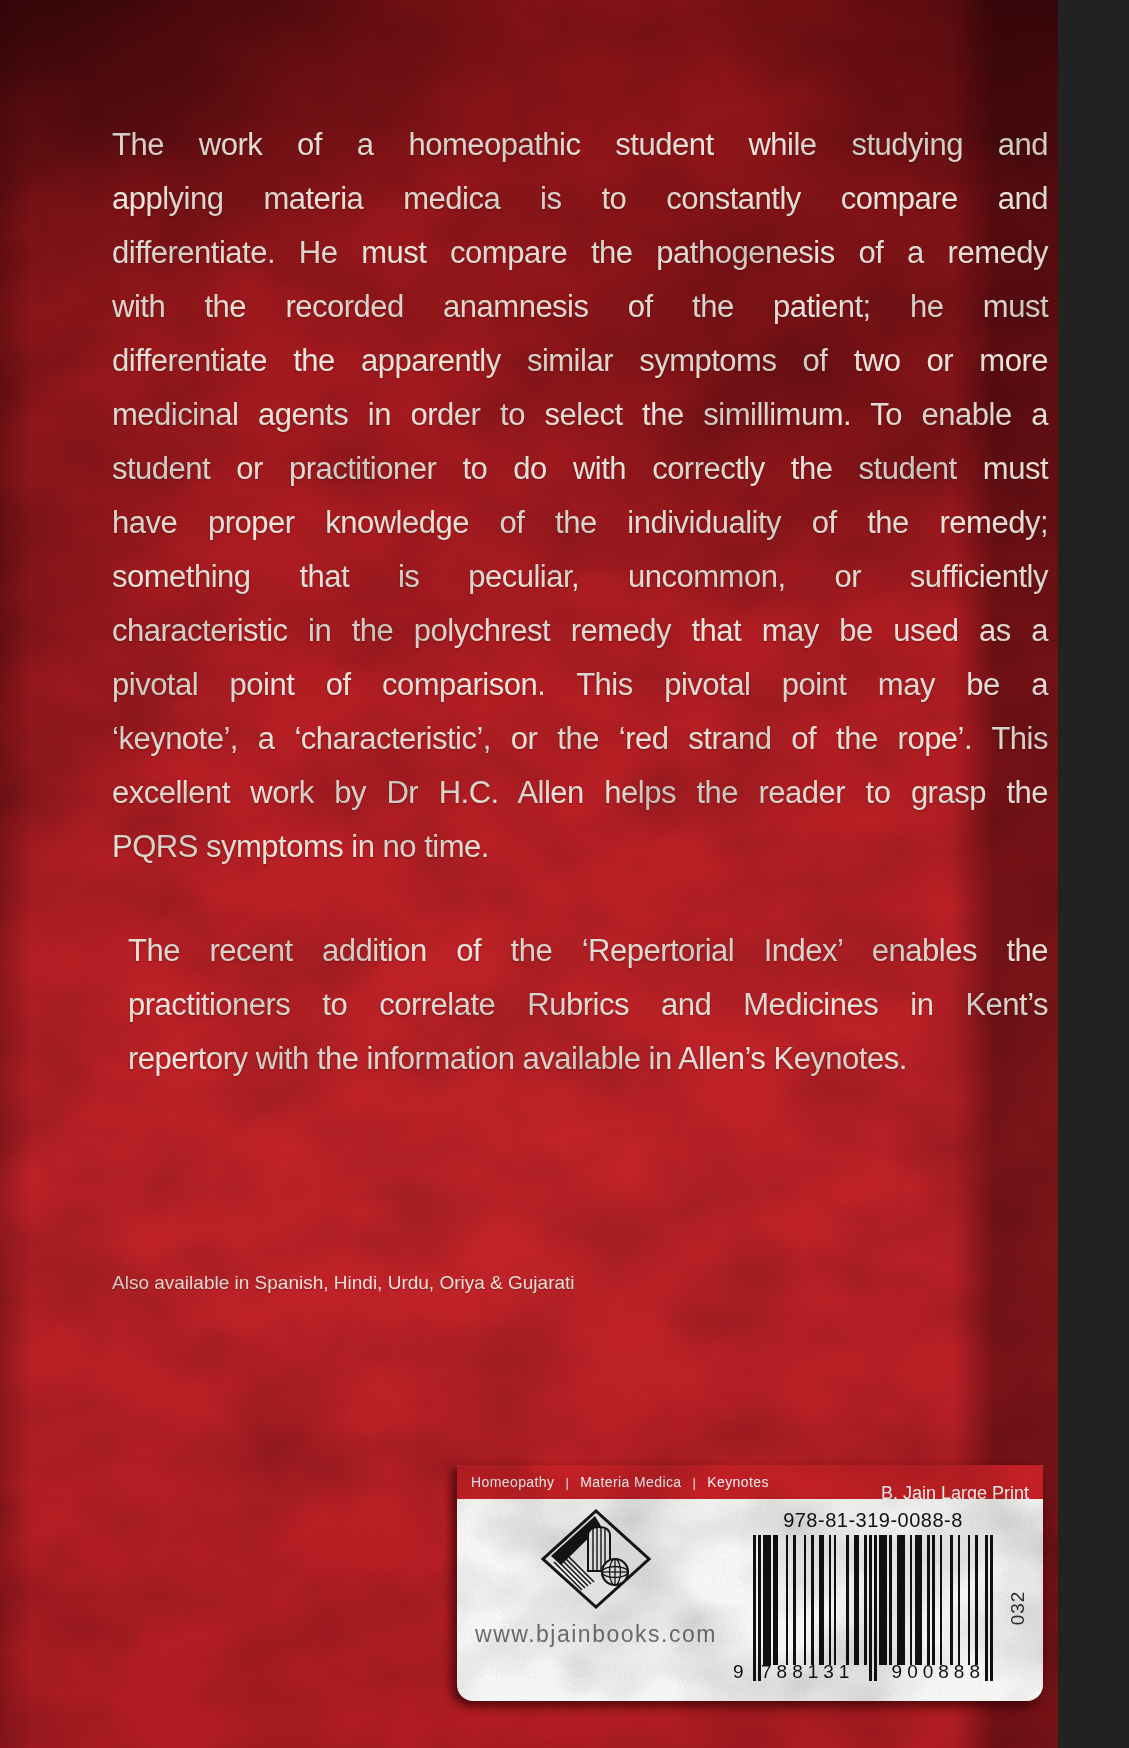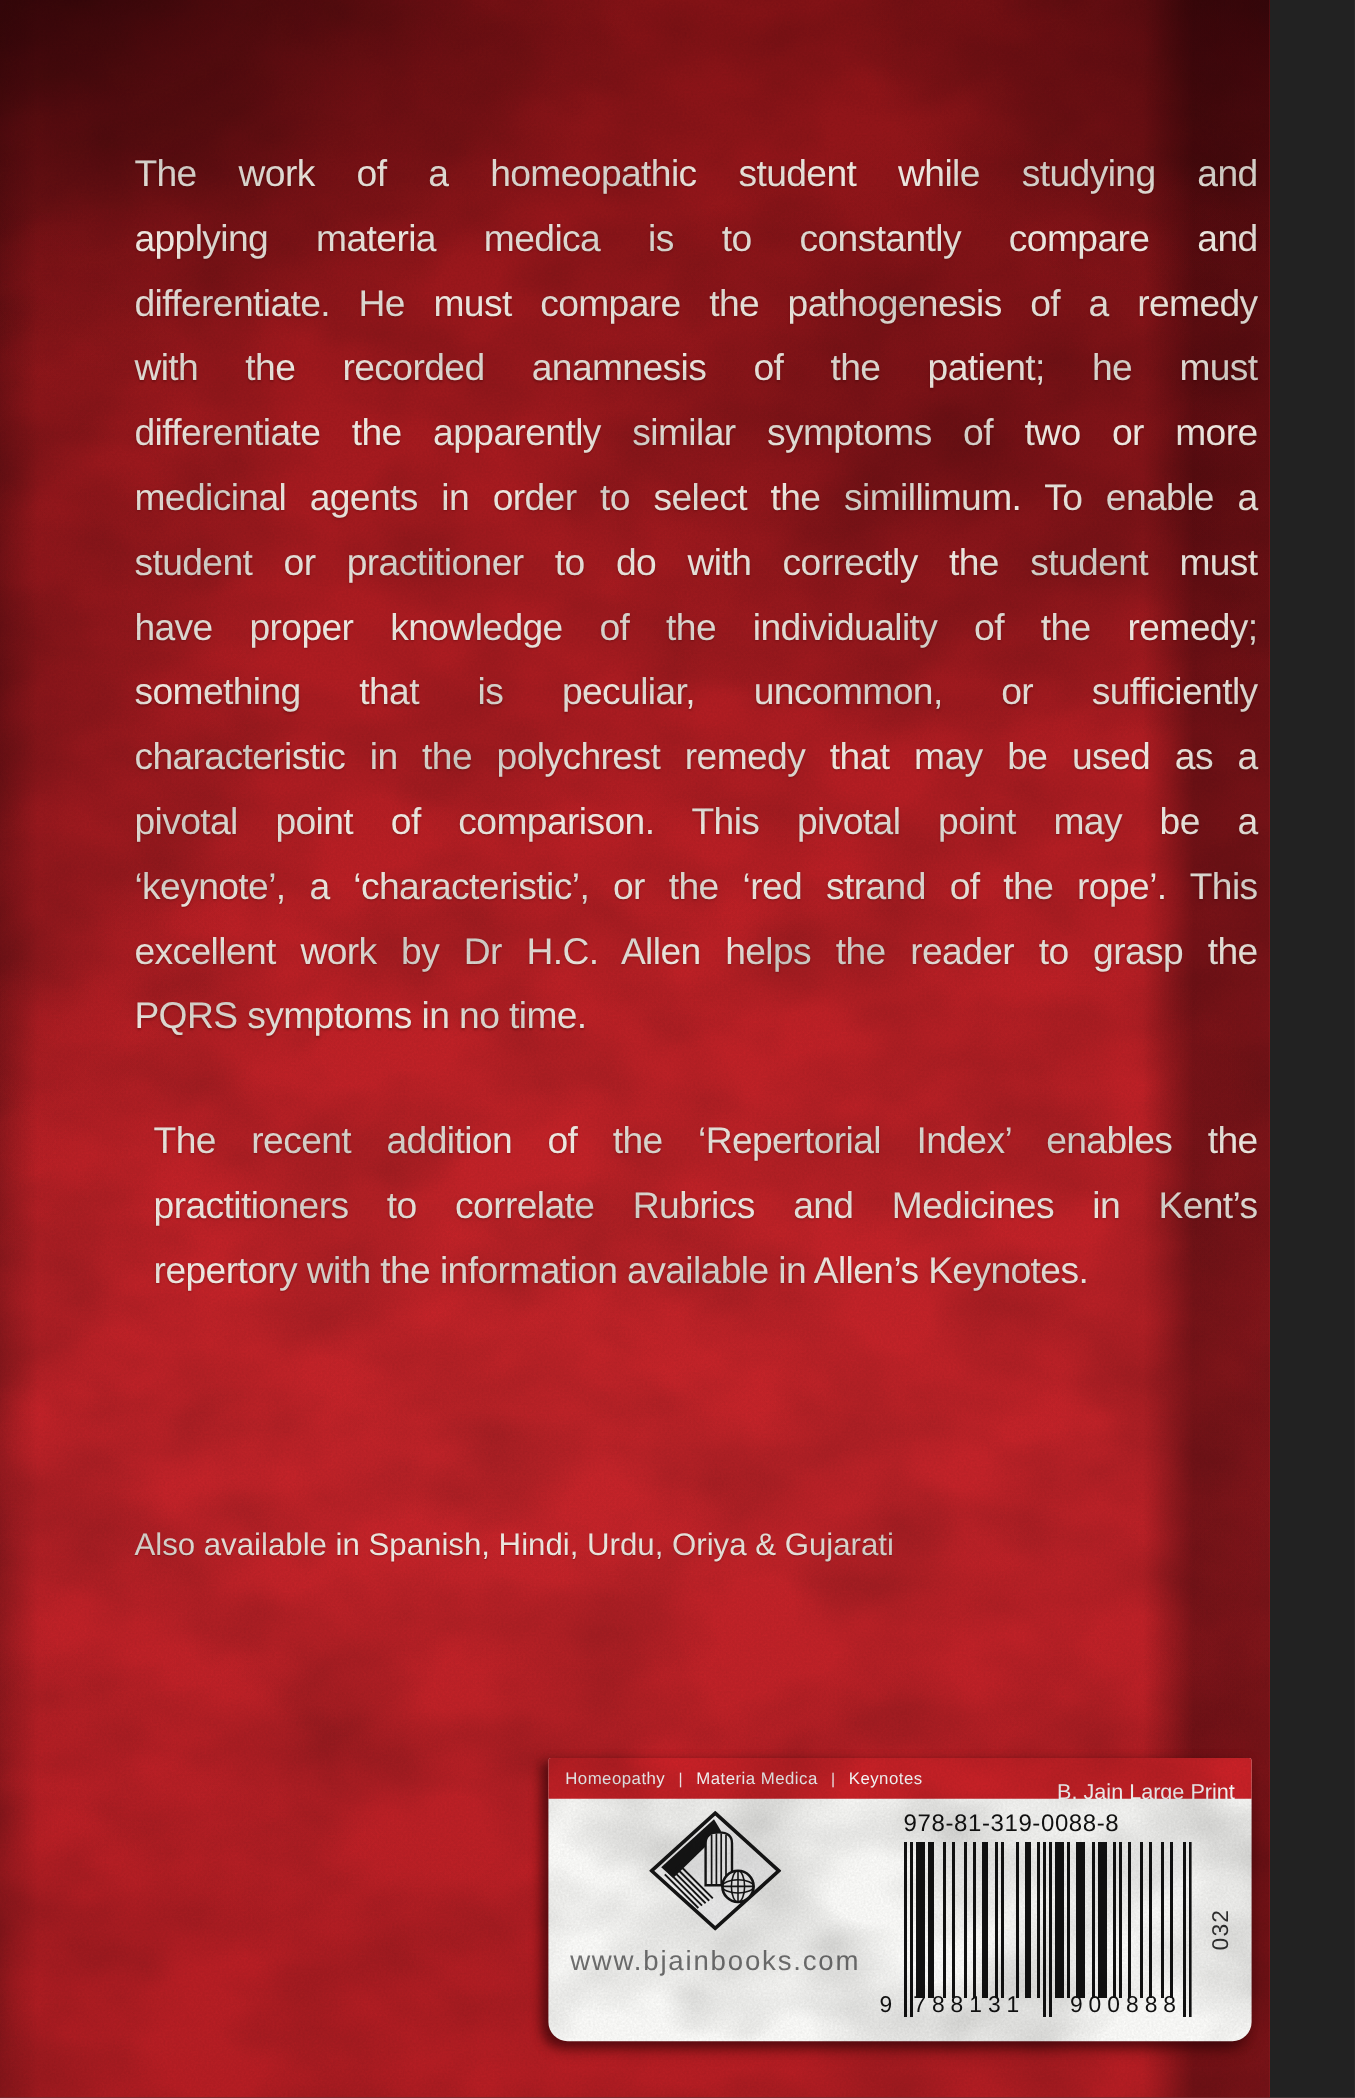"Also available in Spanish, Hindi," .note { font-size: 26px -> 19px }
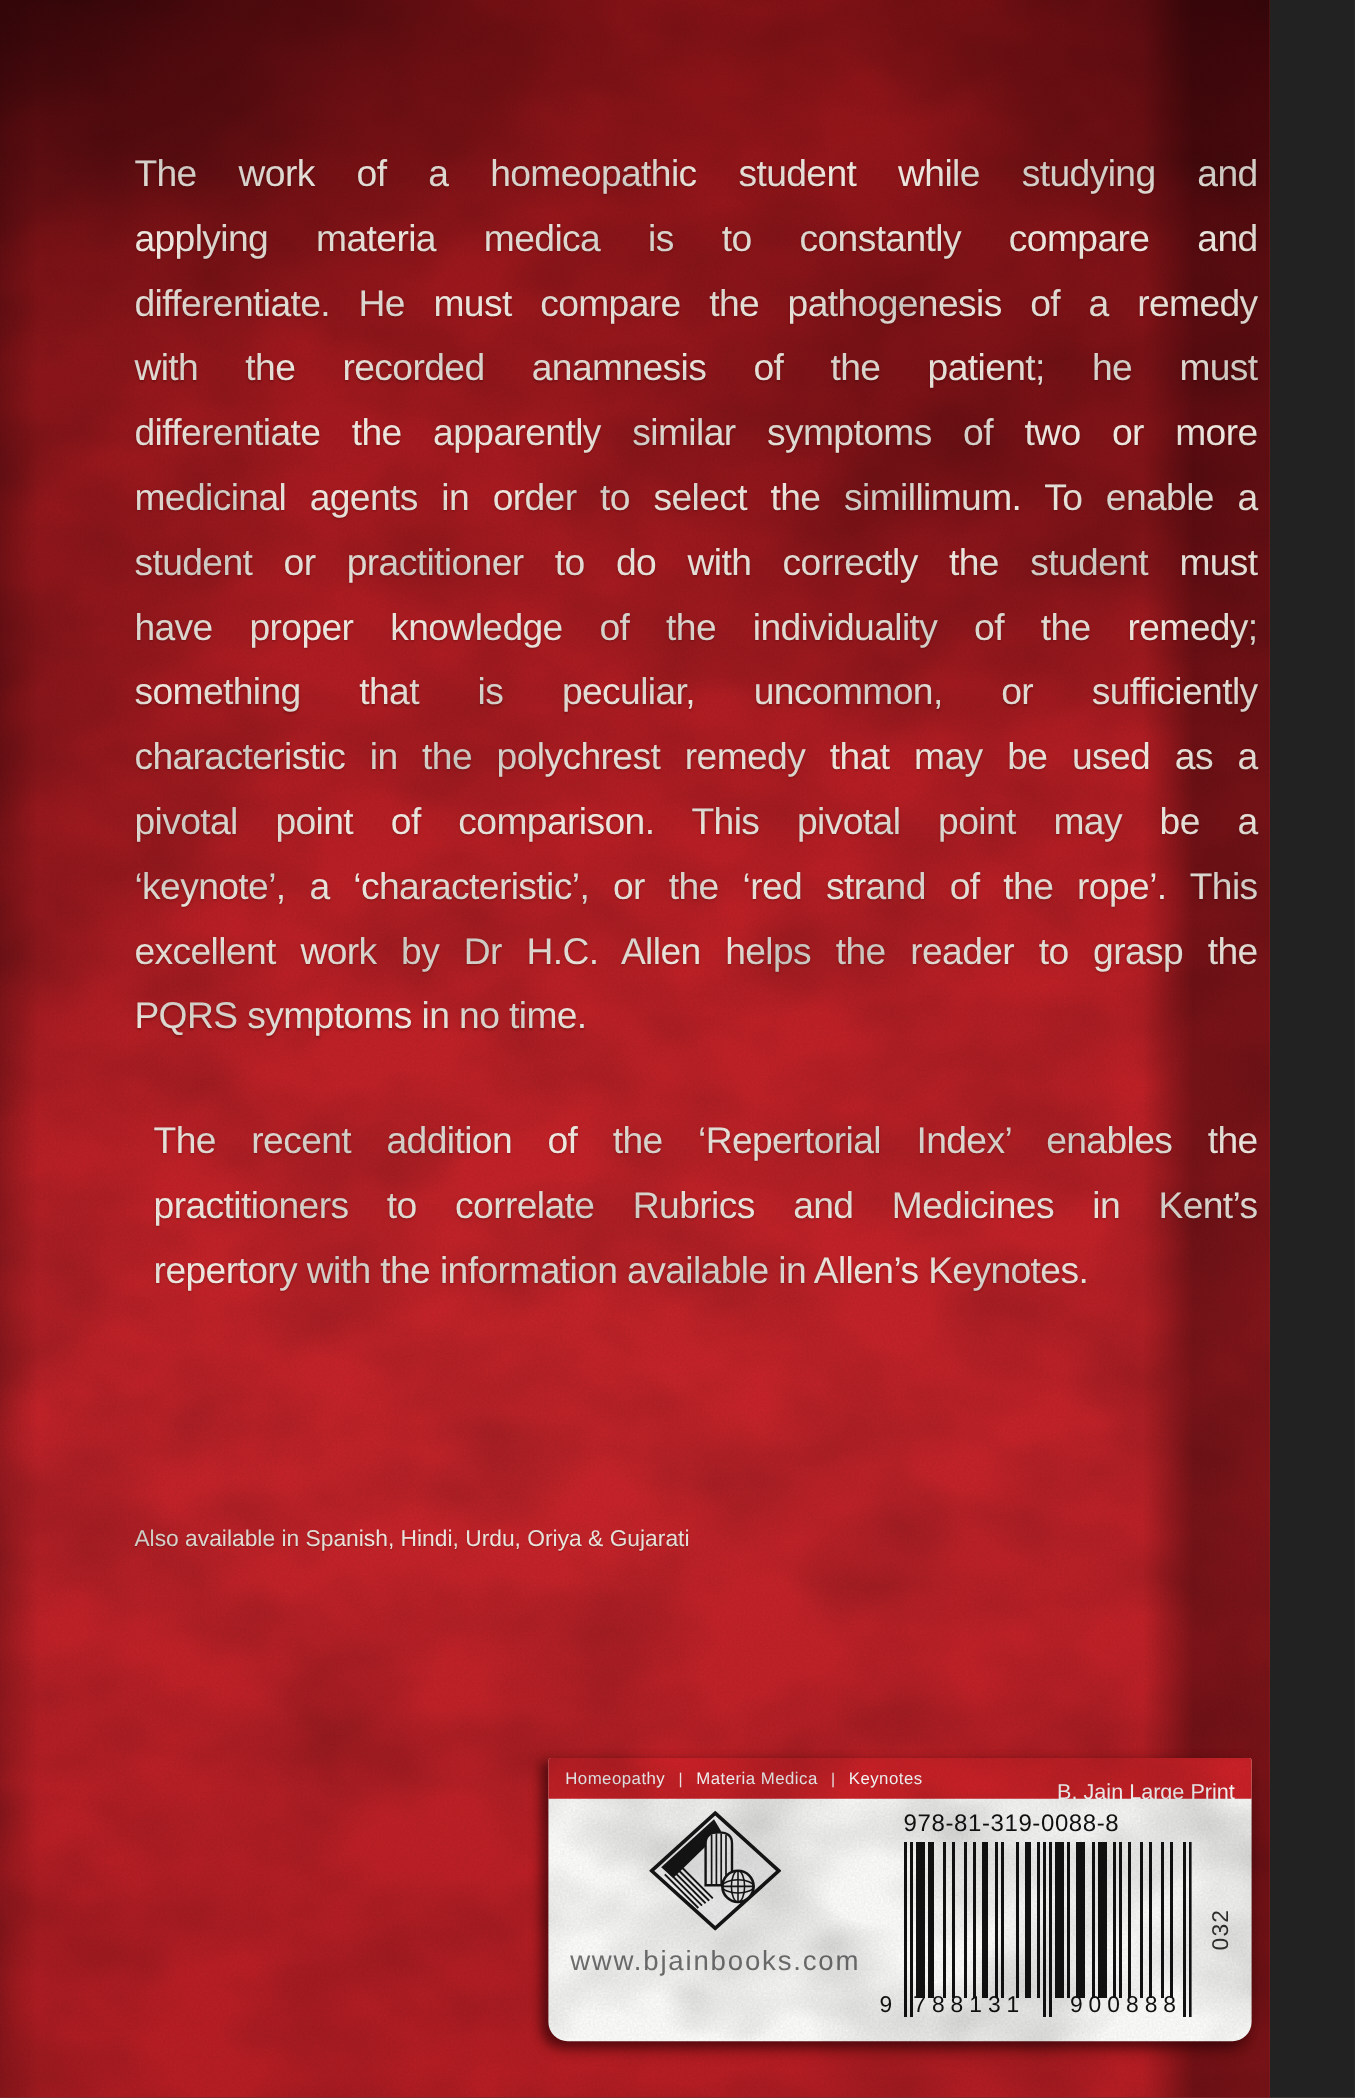"978-81-319-0088-8" .isbn { text-align: left -> center }
